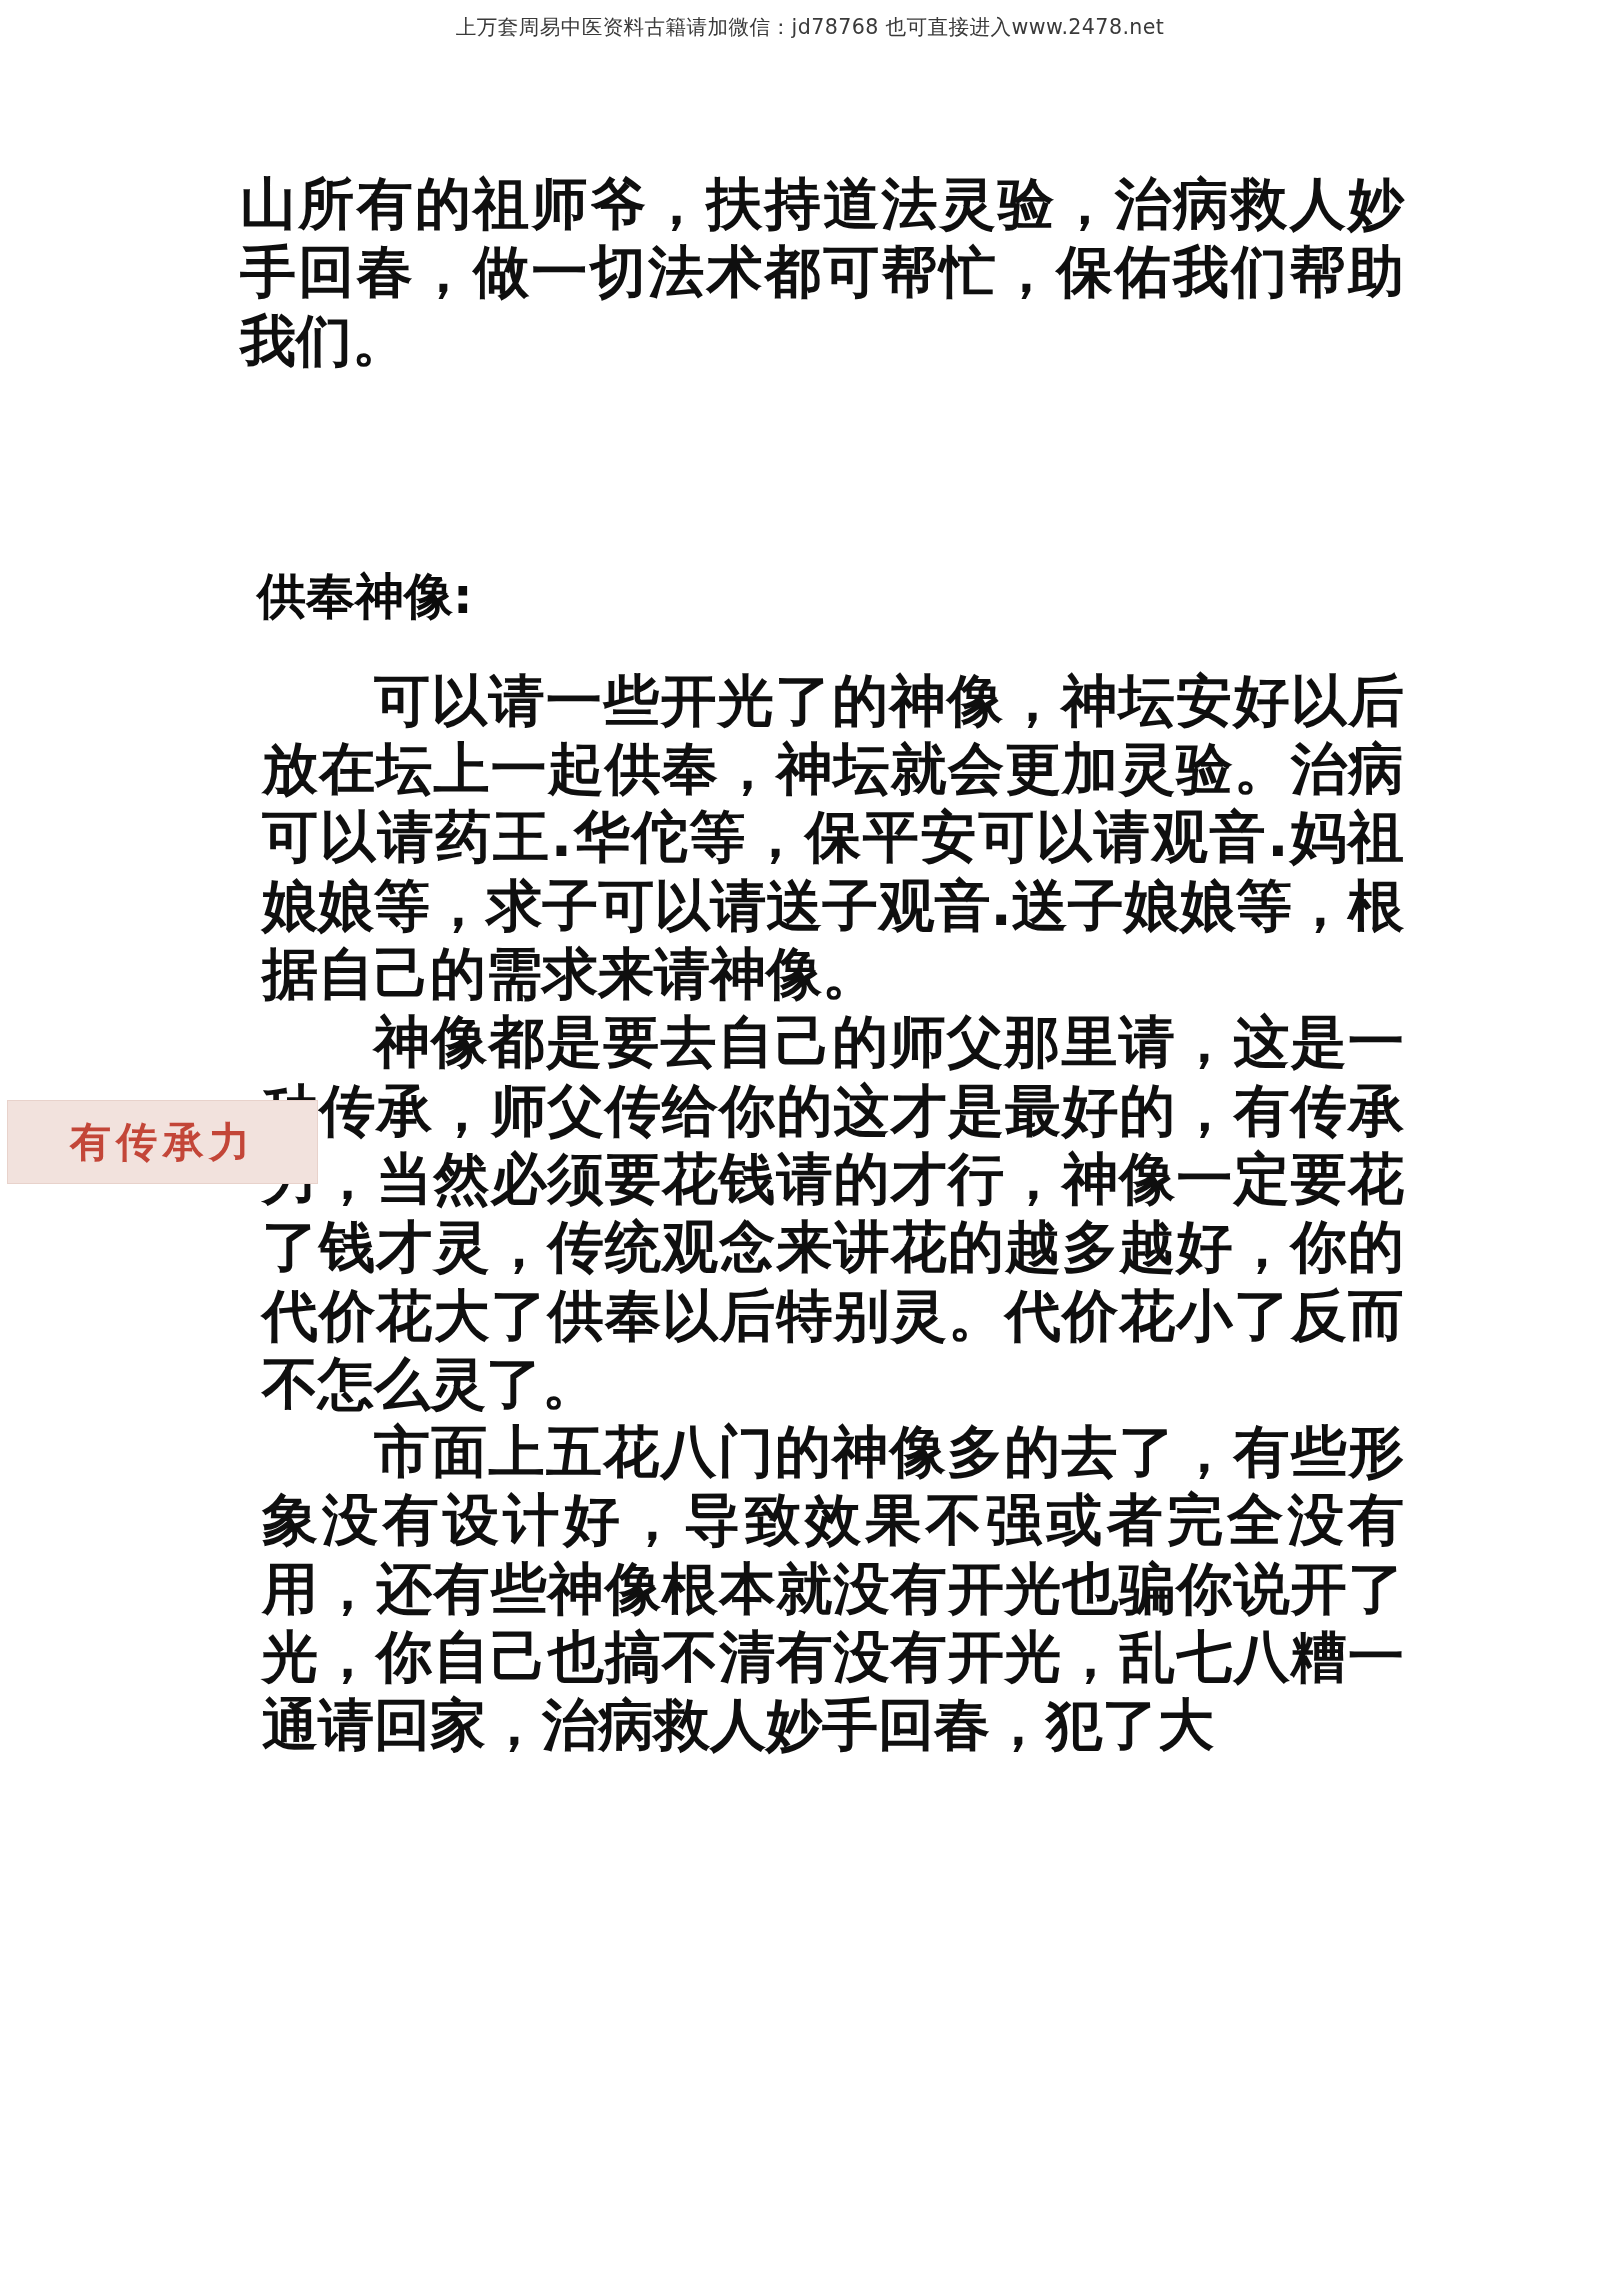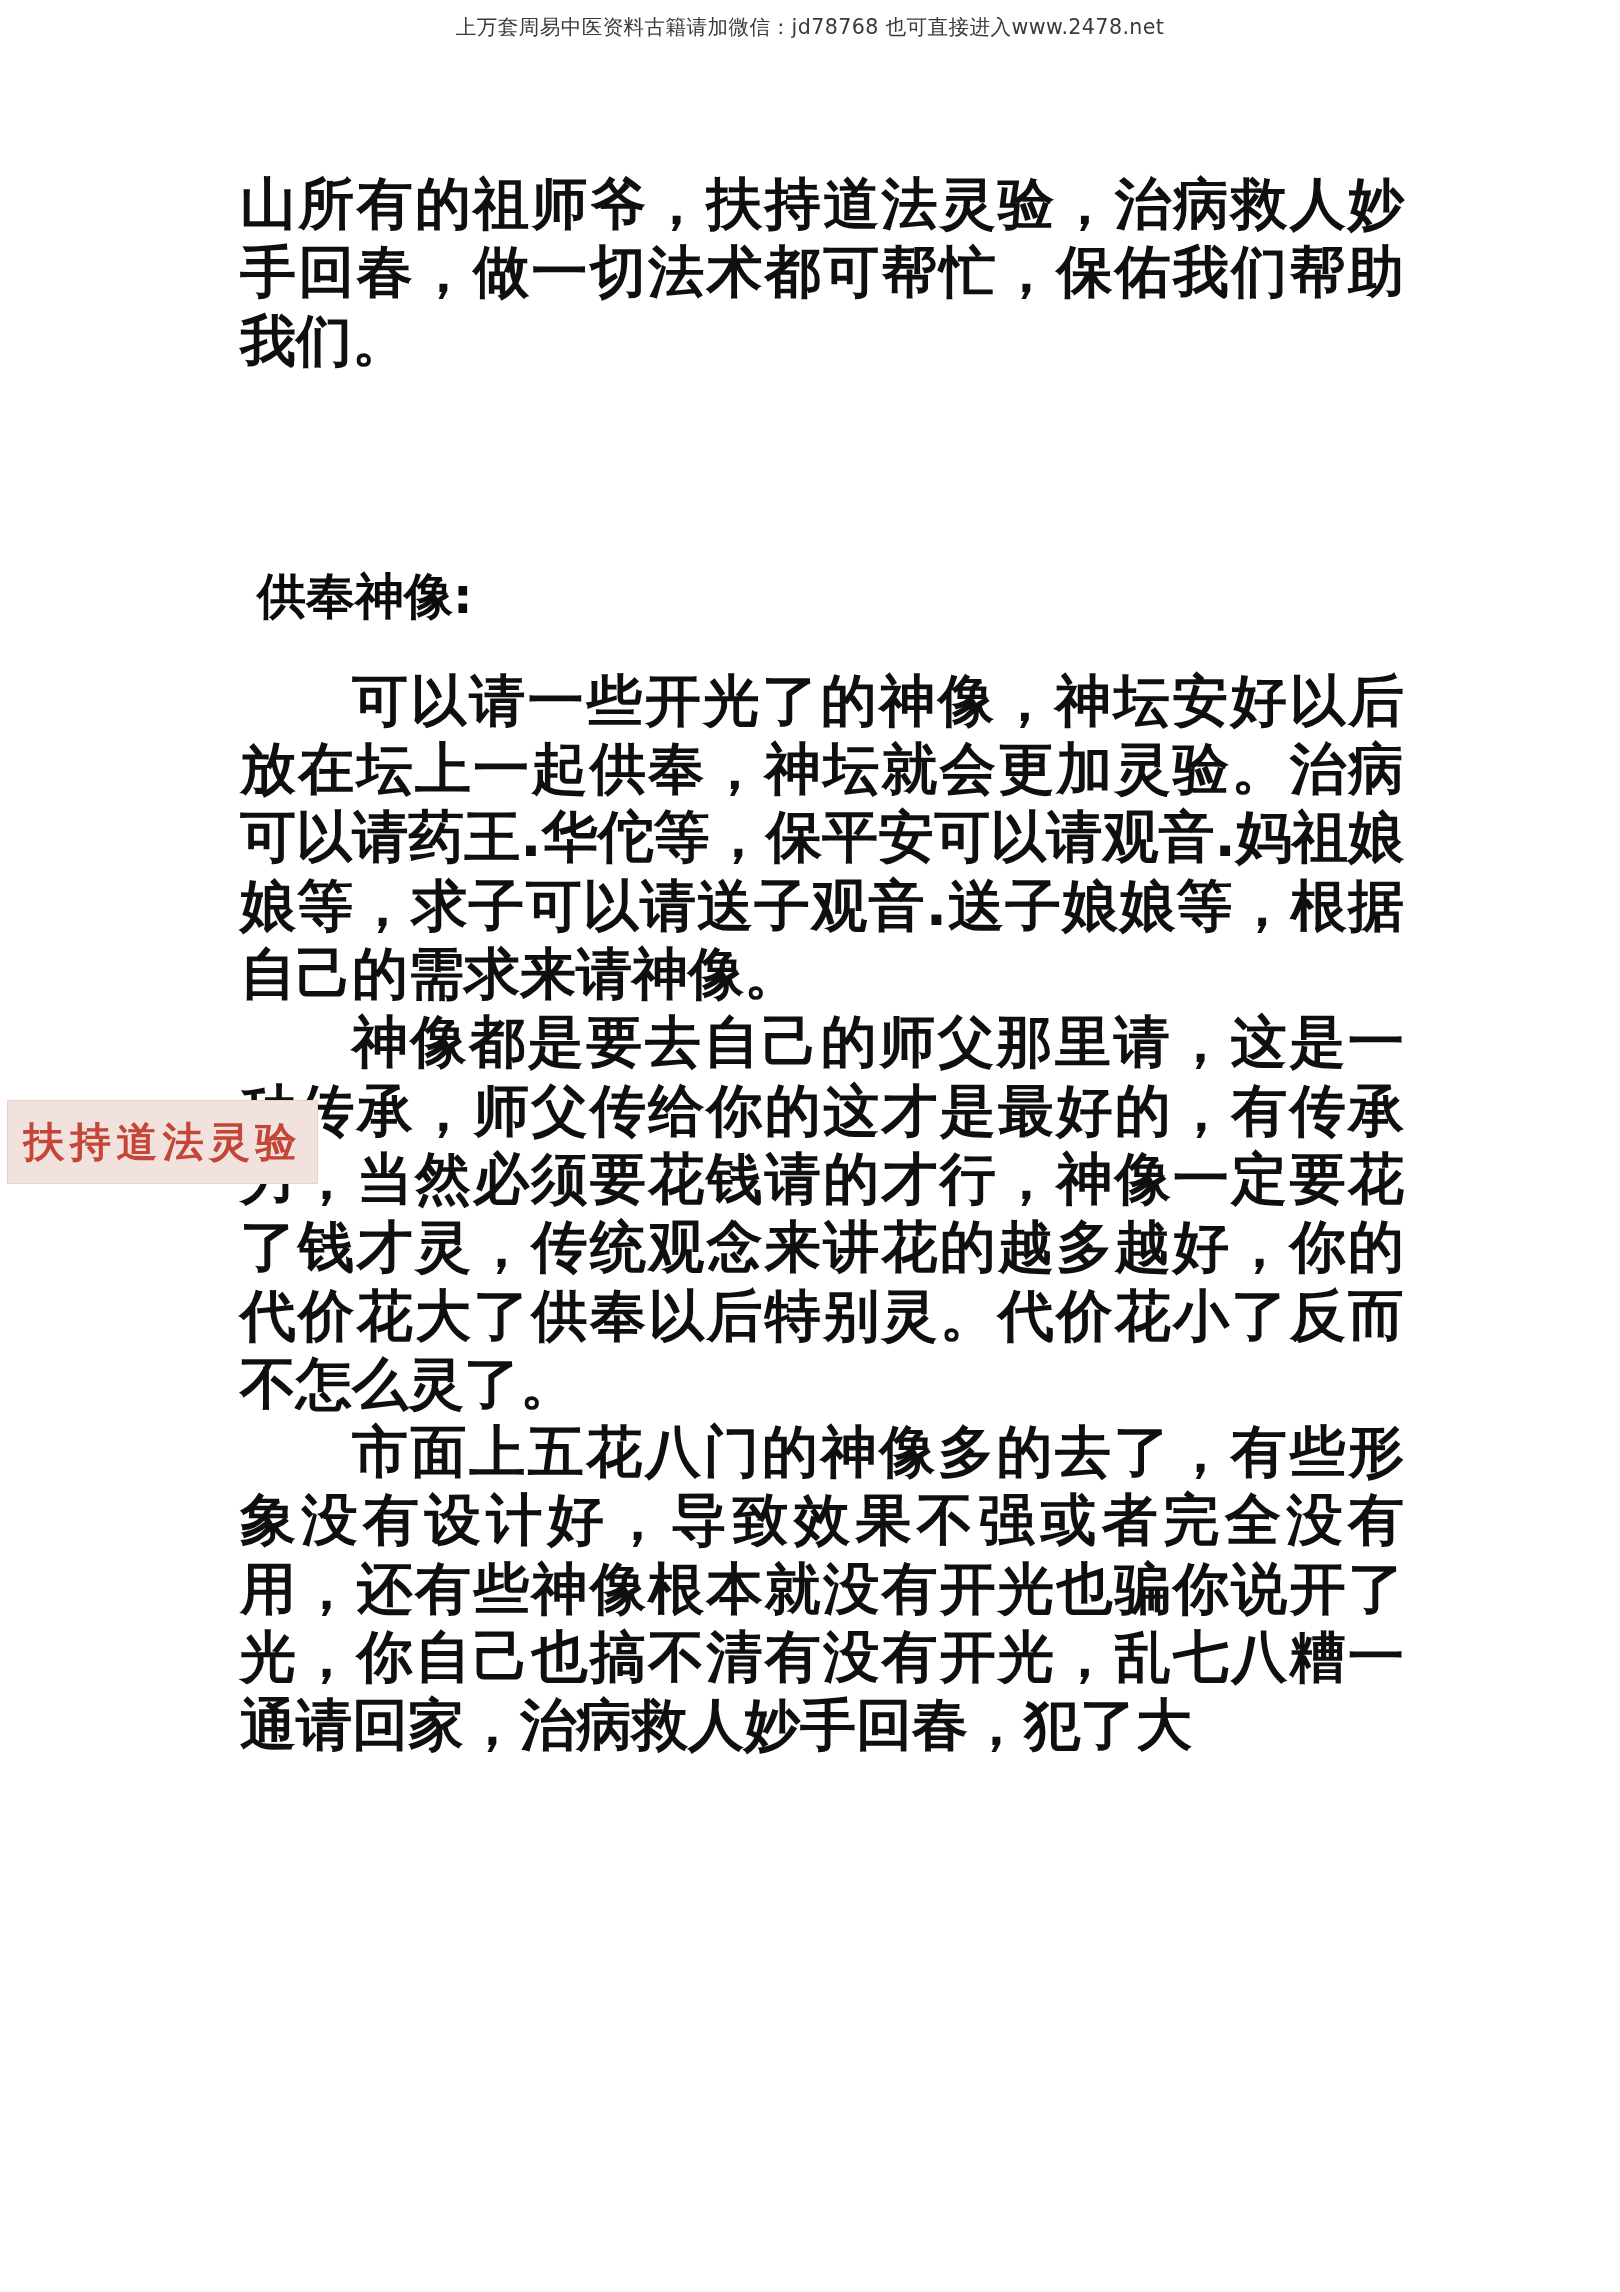"可以请一些开光了的神像，神坛安好以后放在坛上一起供奉，神坛就会更加灵验。治病可以" p.indent { margin-left: none -> 22px }
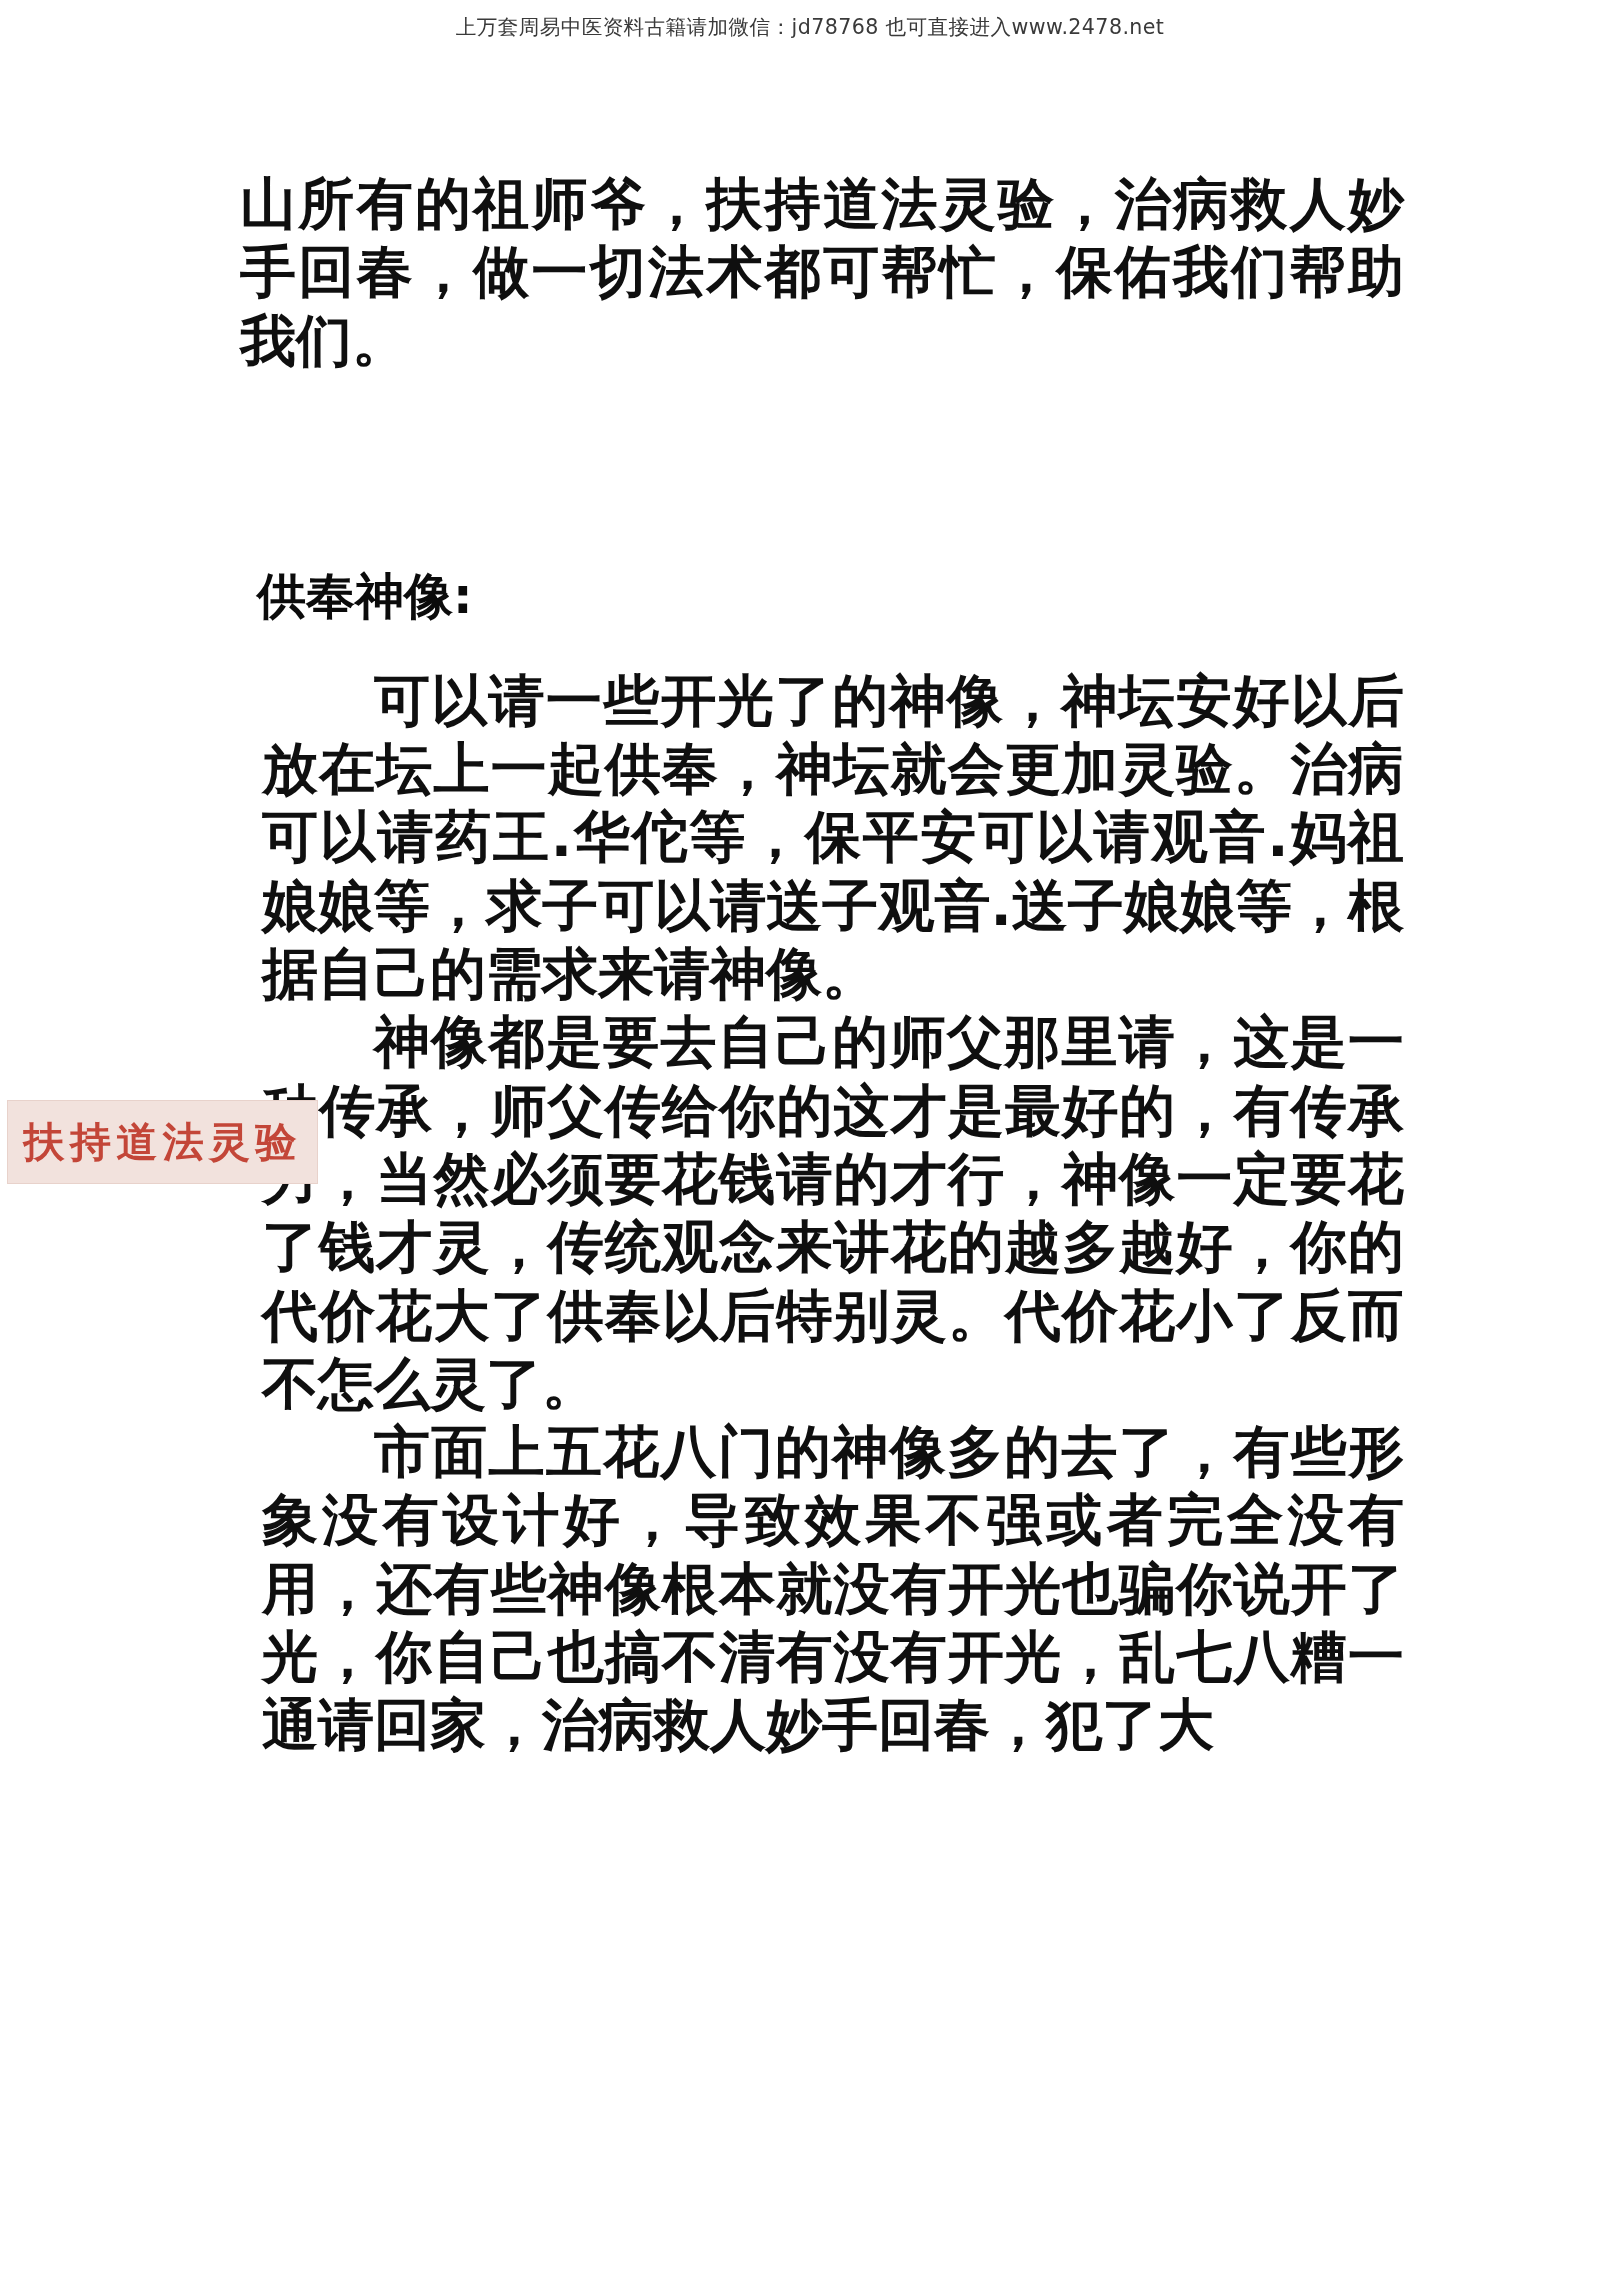"扶持道法灵验" span.watermark-text { text: 扶持道法灵验 -> 有传承力 }
